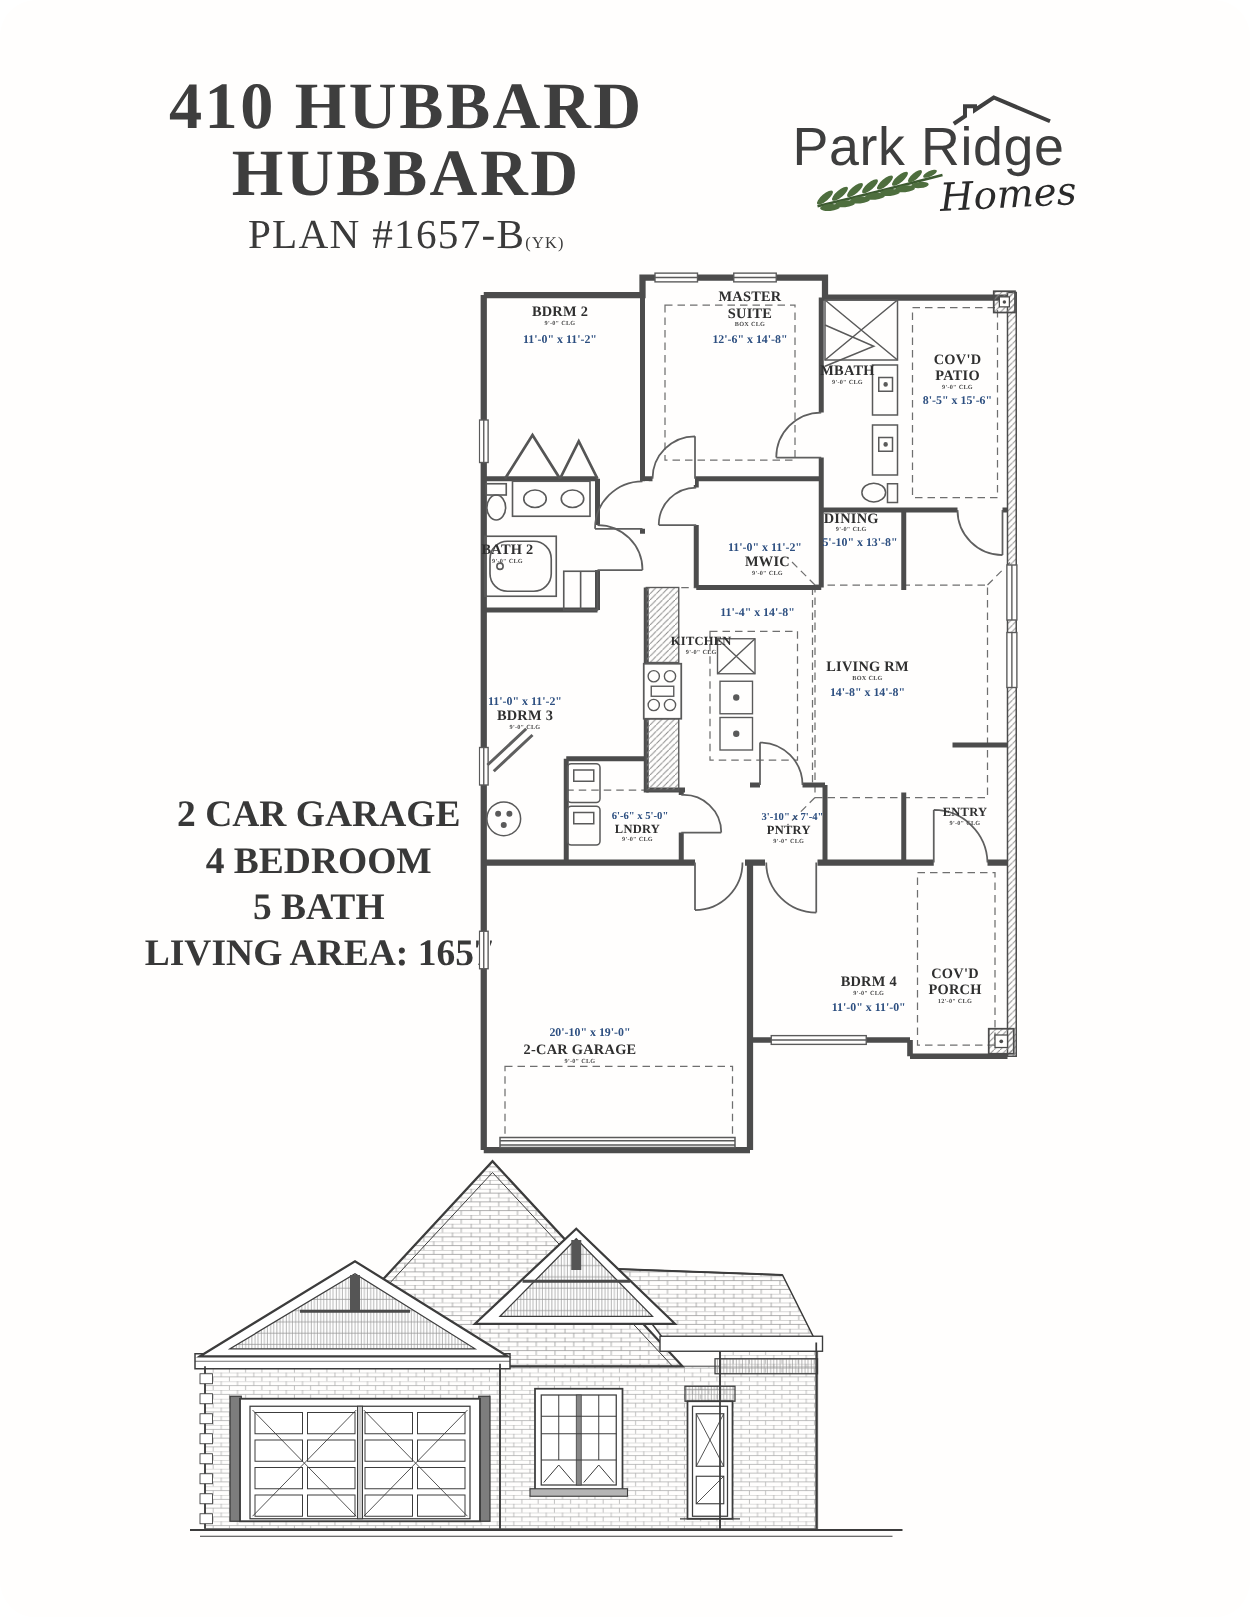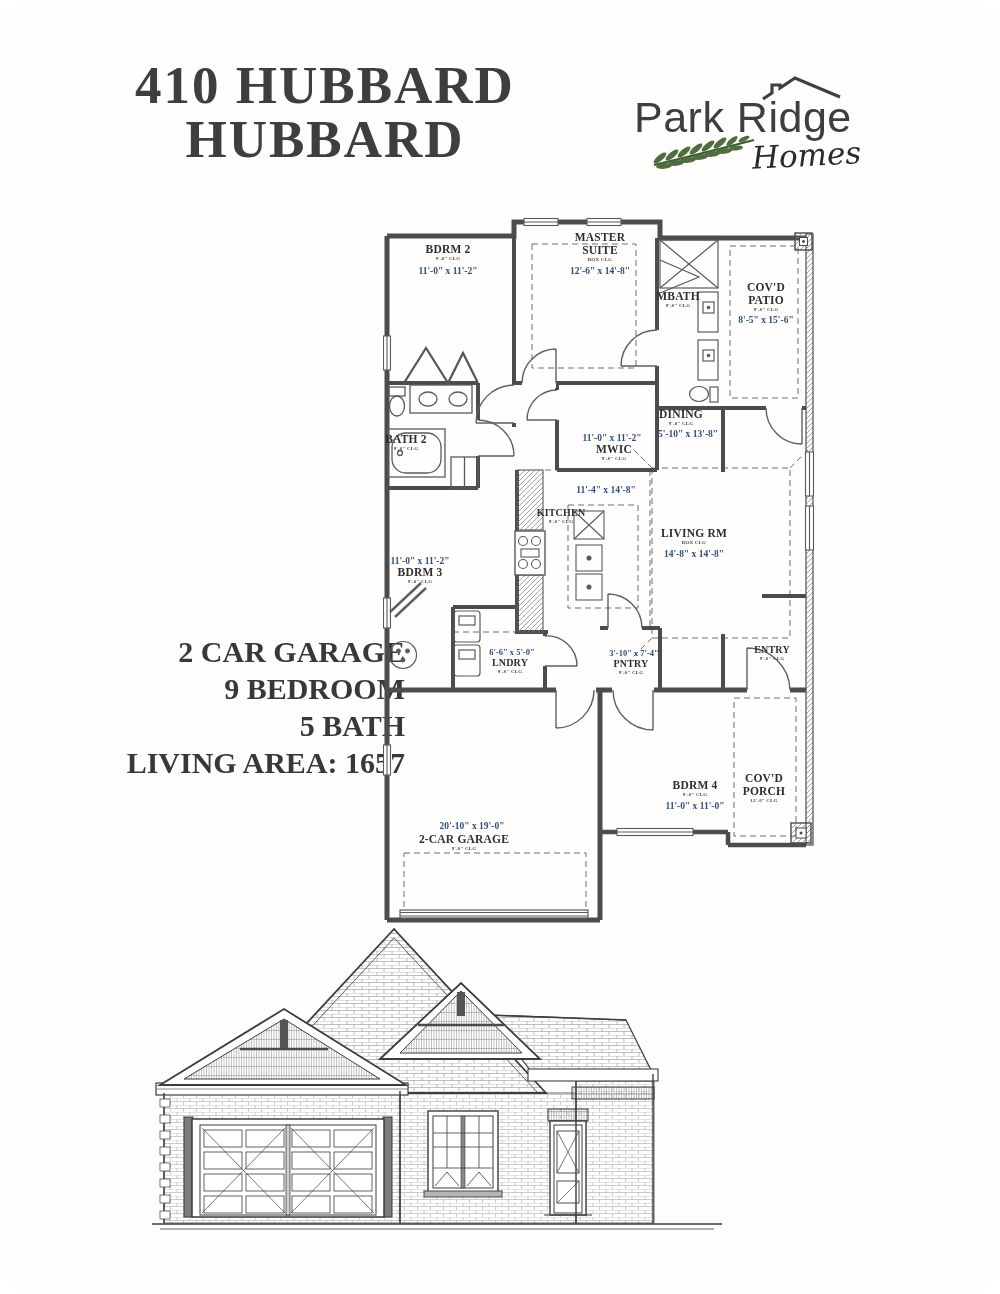"PLAN #1657-B(YK)" div.plan-line { html: none -> <div><span>PLAN #1657-B</span><span>(YK)</span></div> }
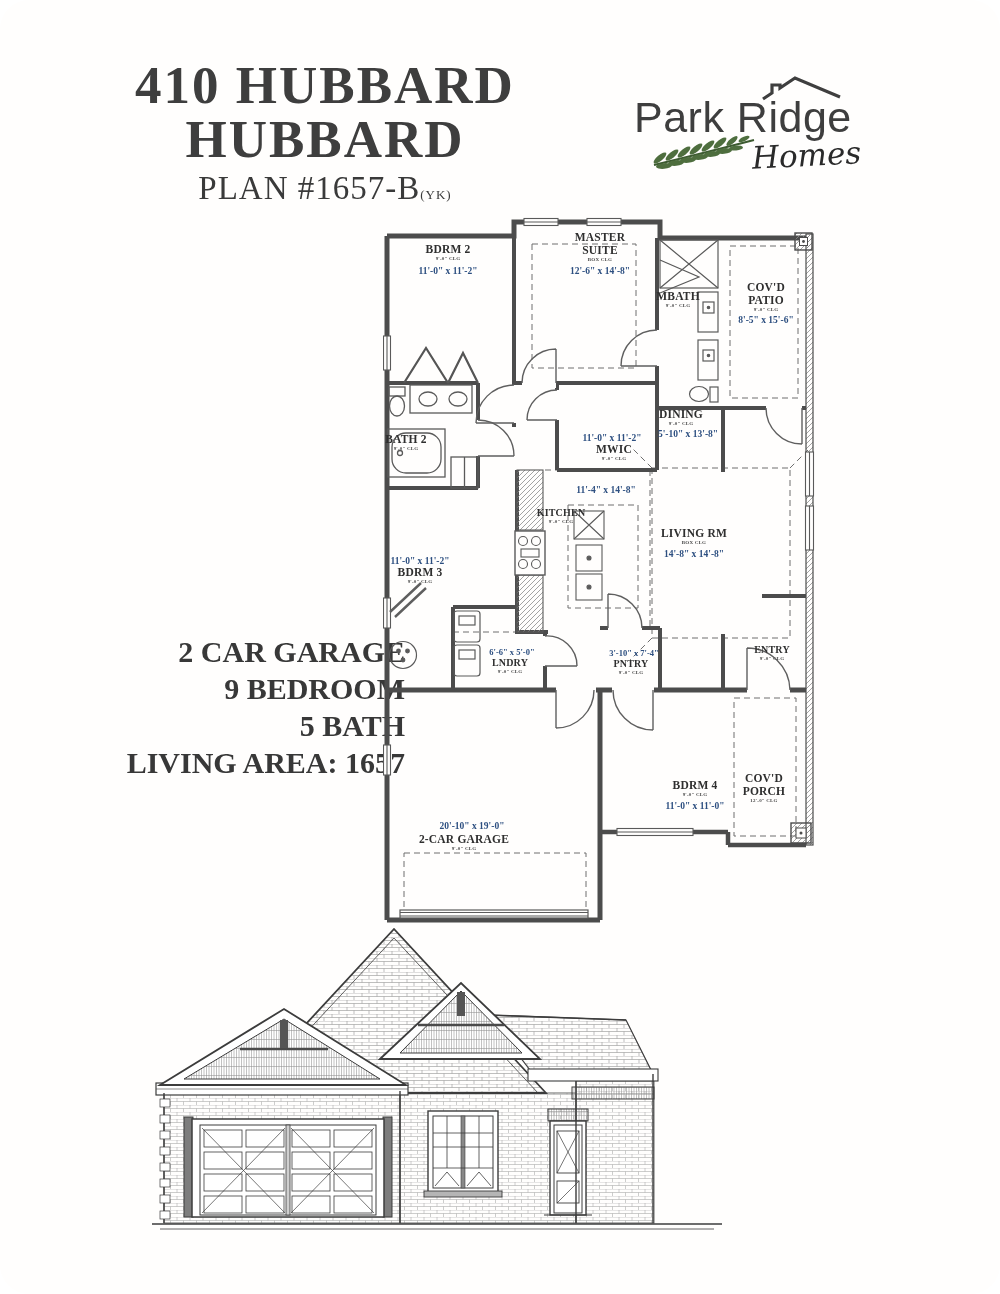"2 CAR GARAGE" .summary { text-align: right -> center }
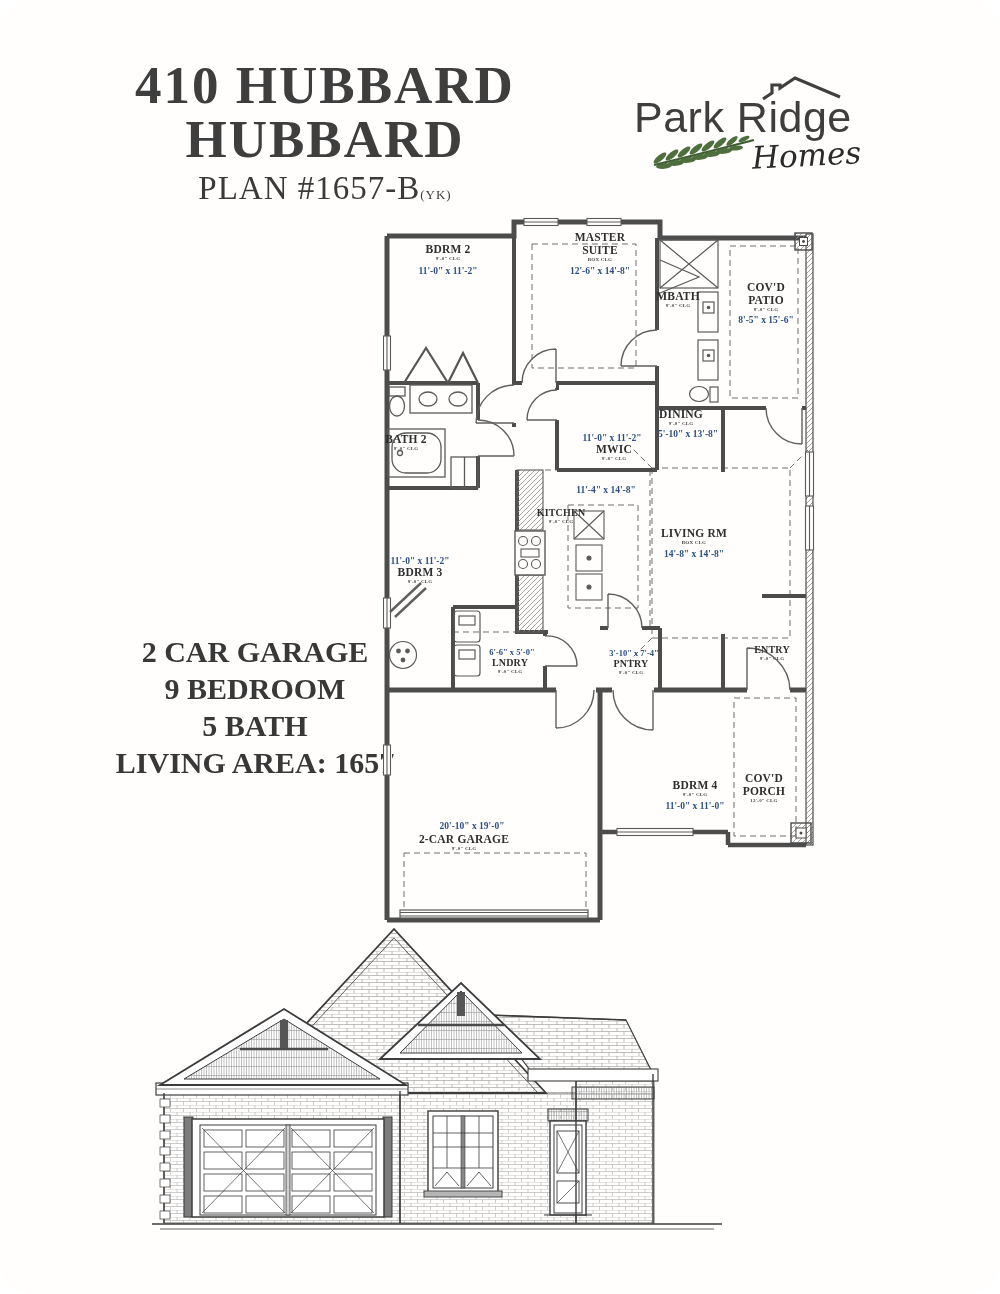"9 BEDROOM" div { text: 9 -> 4 }
